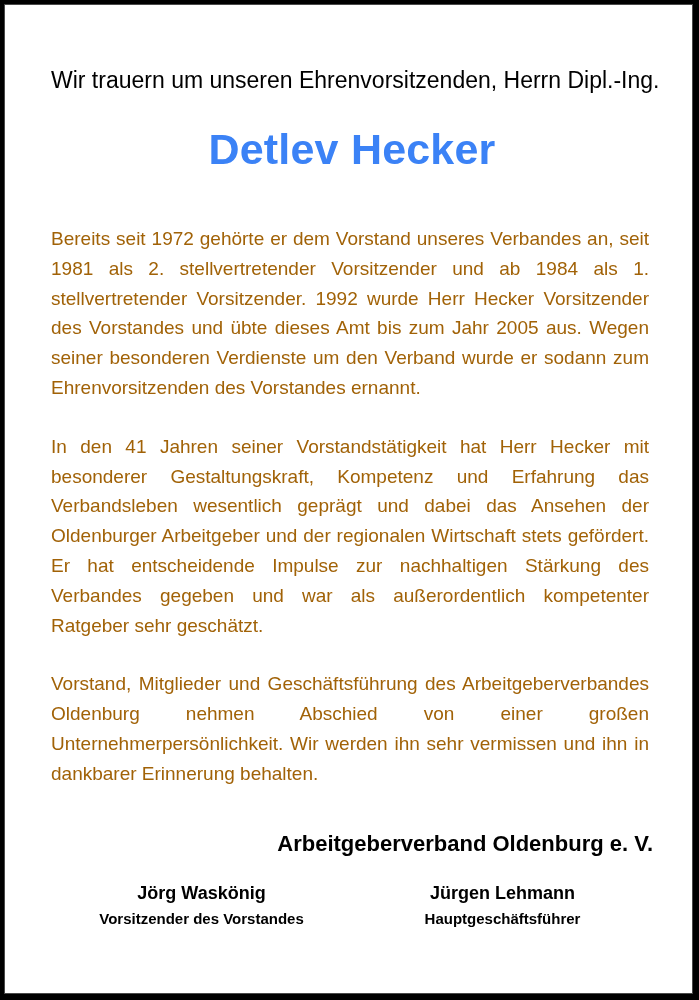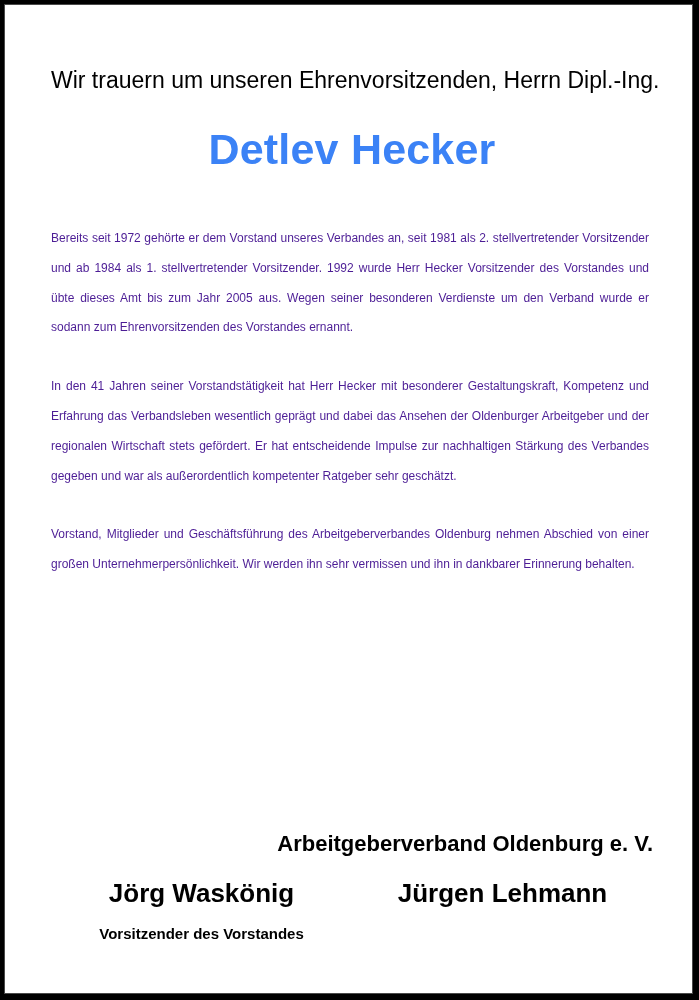"Bereits seit 1972 gehörte er" .para { color: #4c1d95 -> #a16207; font-size: 12px -> 19px }
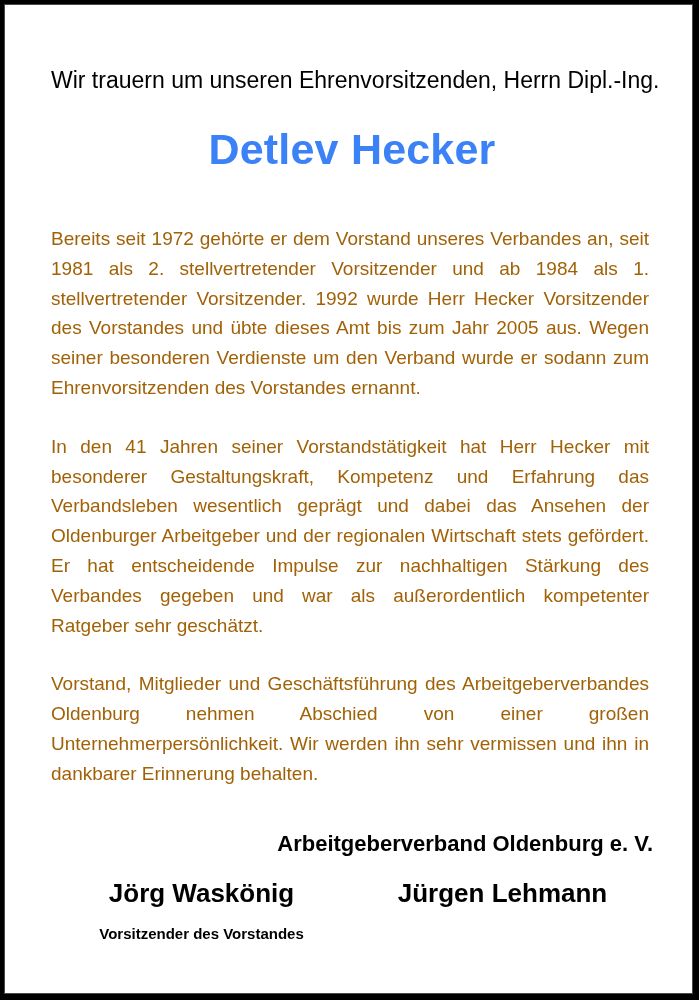"Jörg Waskönig" .sig-name { font-size: 26px -> 18px }
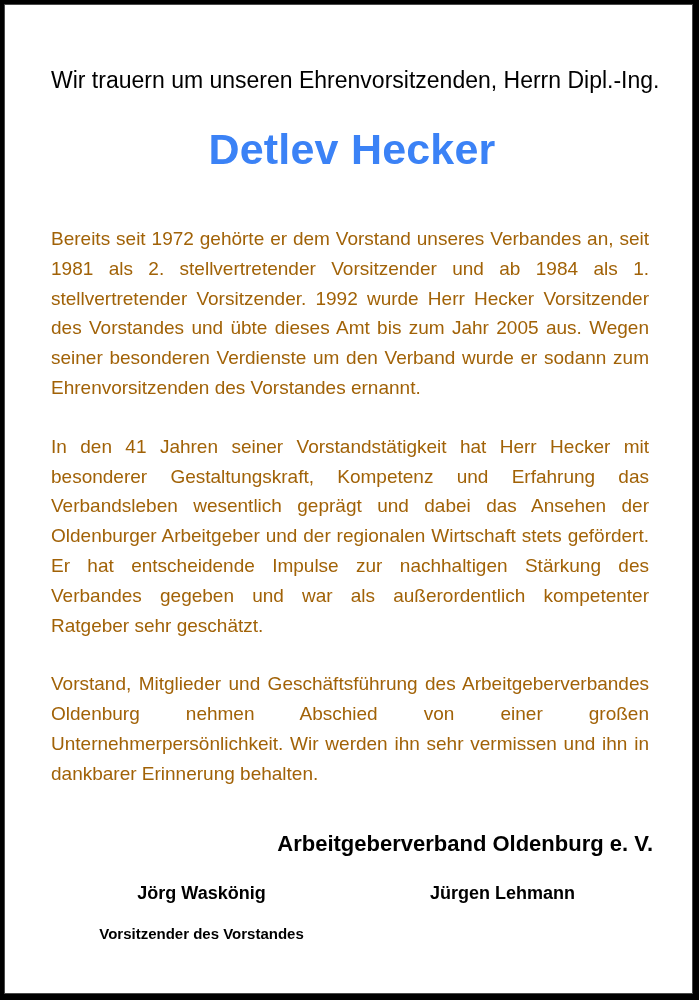"Vorsitzender des Vorstandes" .sig-title { margin-top: 18px -> 3px }
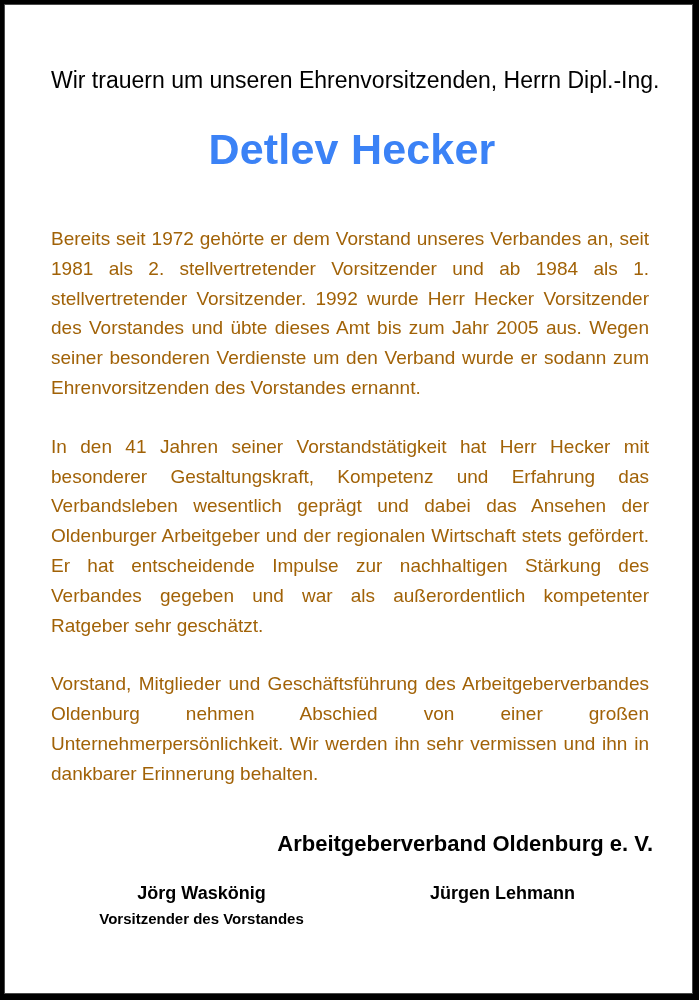"Hauptgeschäftsführer" div.sig-title { html: none -> <div>Hauptgeschäftsführer</div> }
